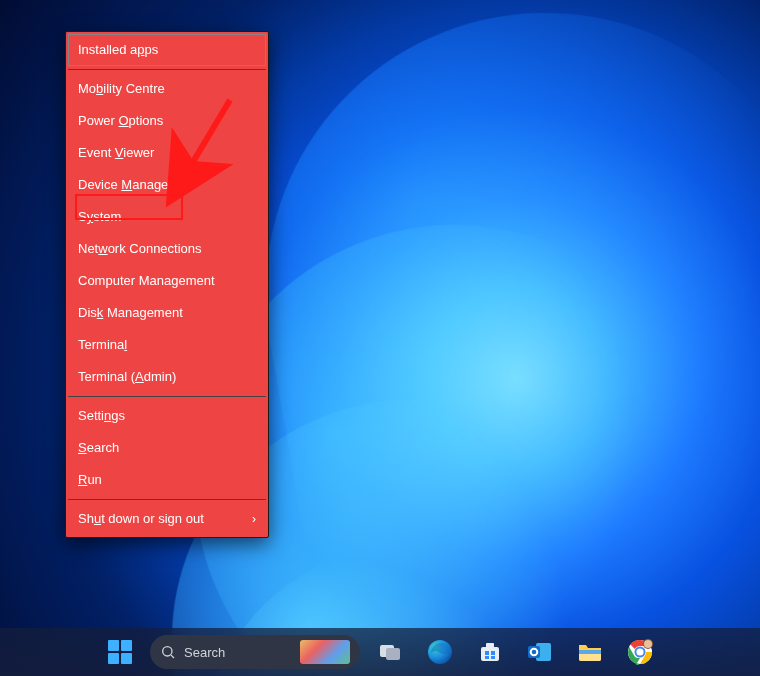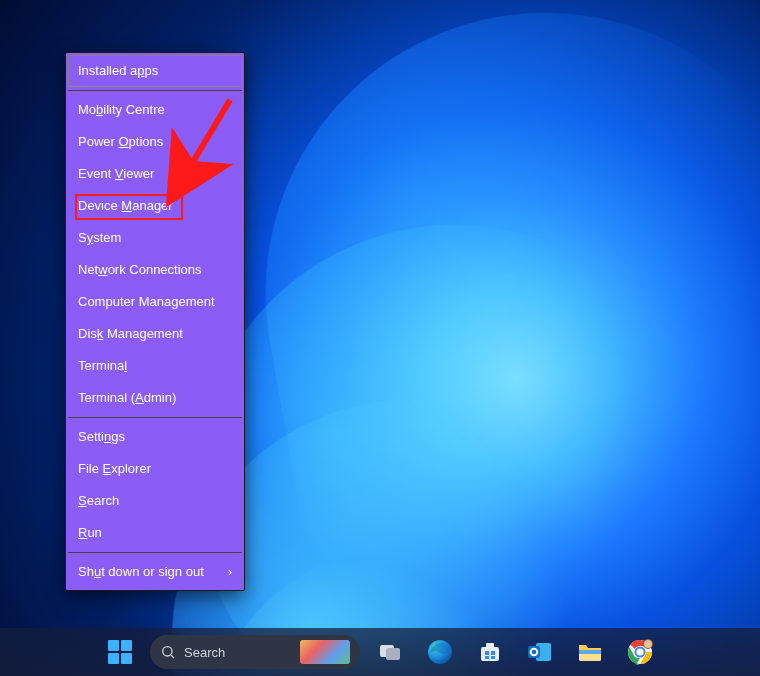"Installed apps" .context-menu { background: #8b5cf6 -> #ef4444; margin-top: 21px -> none; width: 180px -> 204px }
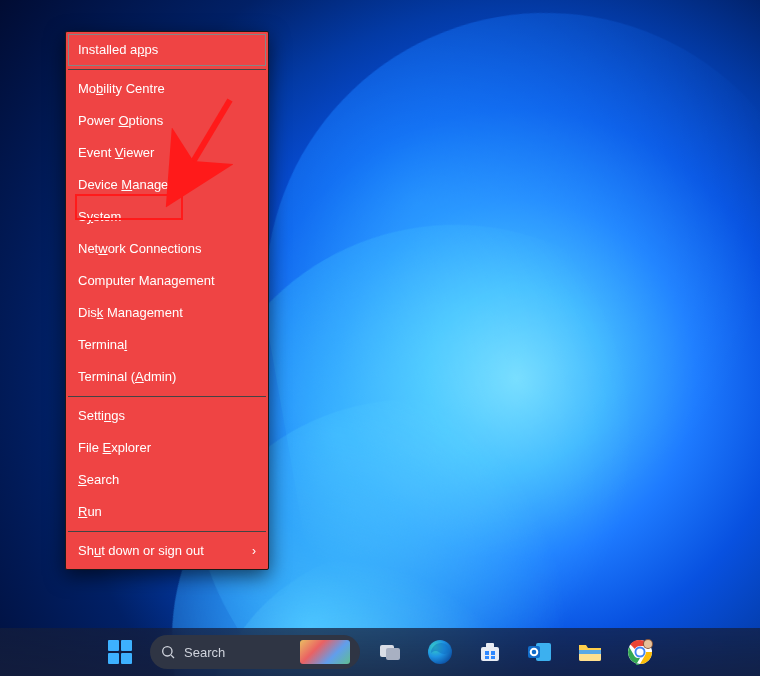"File Explorer" div.menu-item { html: <div>File <span>E</span>xplorer</div> -> none }
